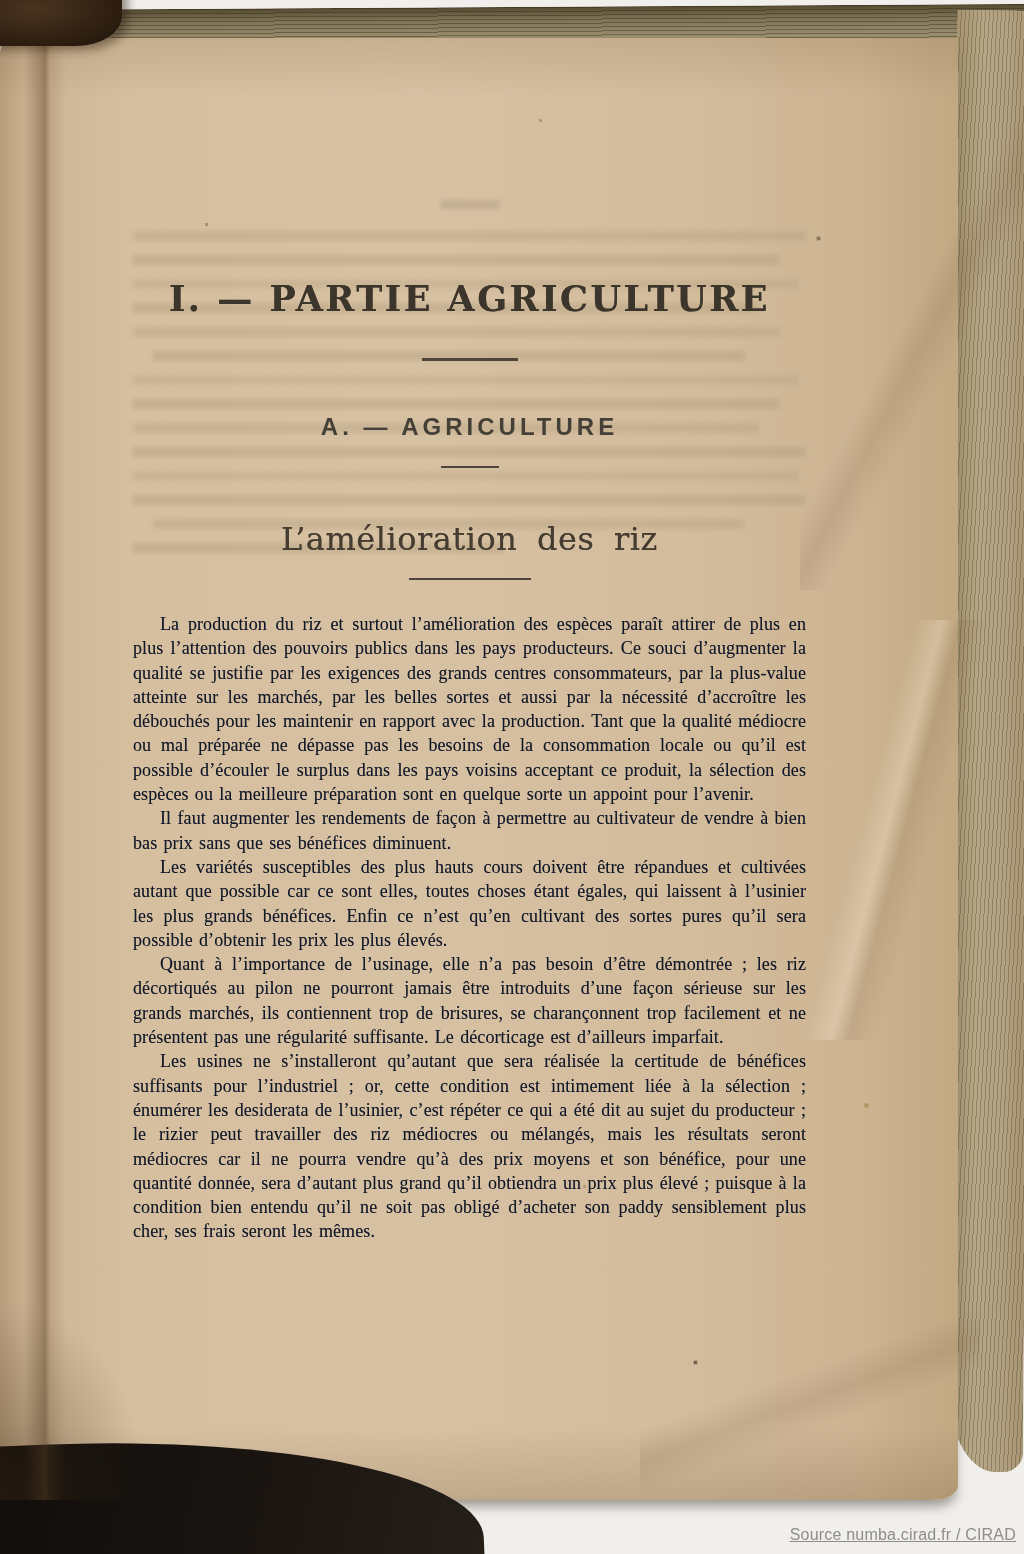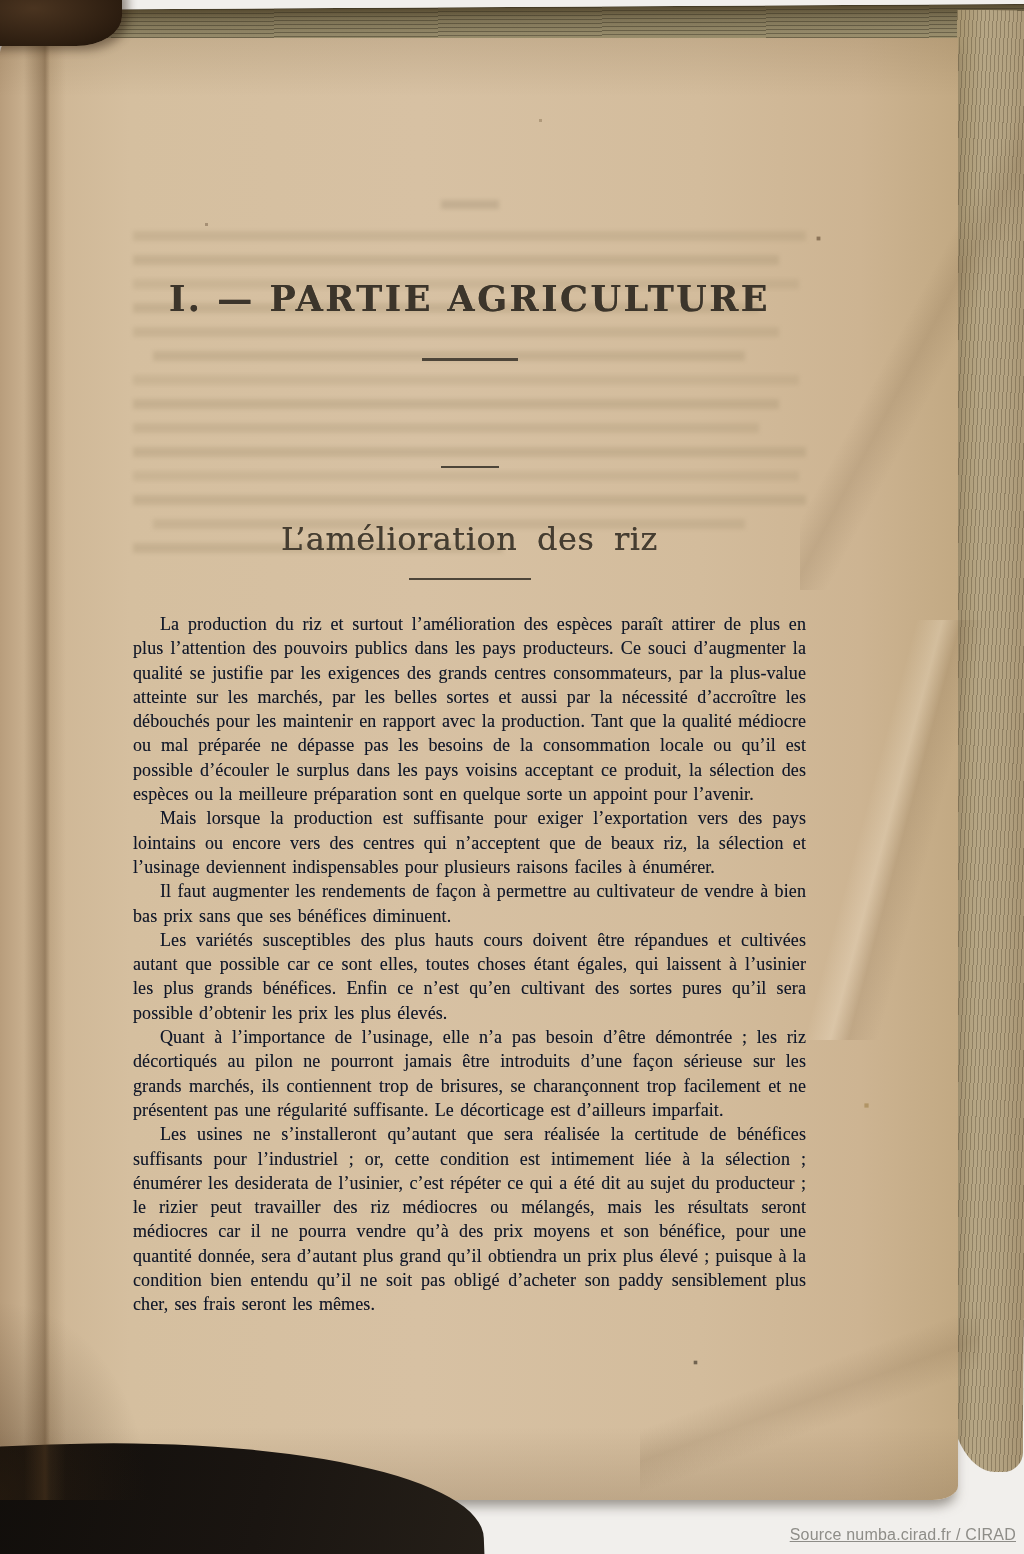"A. — AGRICULTURE" h2.section-title { html: none -> <h2>A. — AGRICULTURE</h2> }
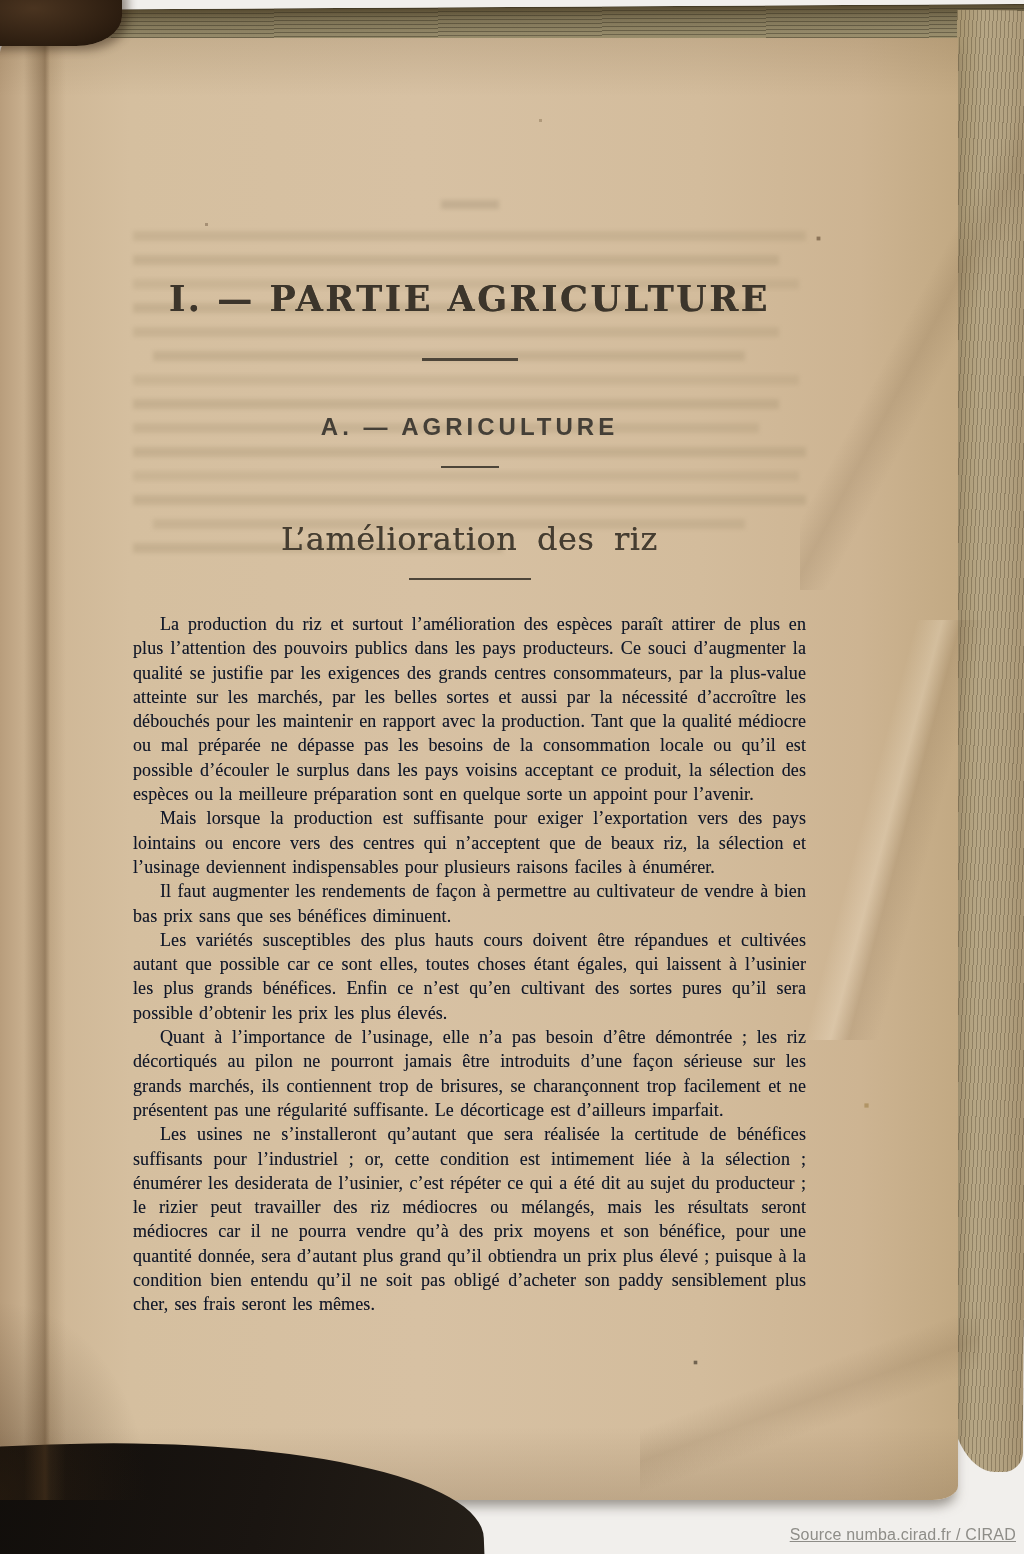"Mais lorsque la production est" p { html: <p>Mais lorsque la production est suffisante pour exiger l’exportation vers des pays lointains ou encore vers des centres qui n’acceptent que de beaux riz, la sélection et l’usinage deviennent indispensables pour plusieurs raisons faciles à énumérer.</p> -> none }
